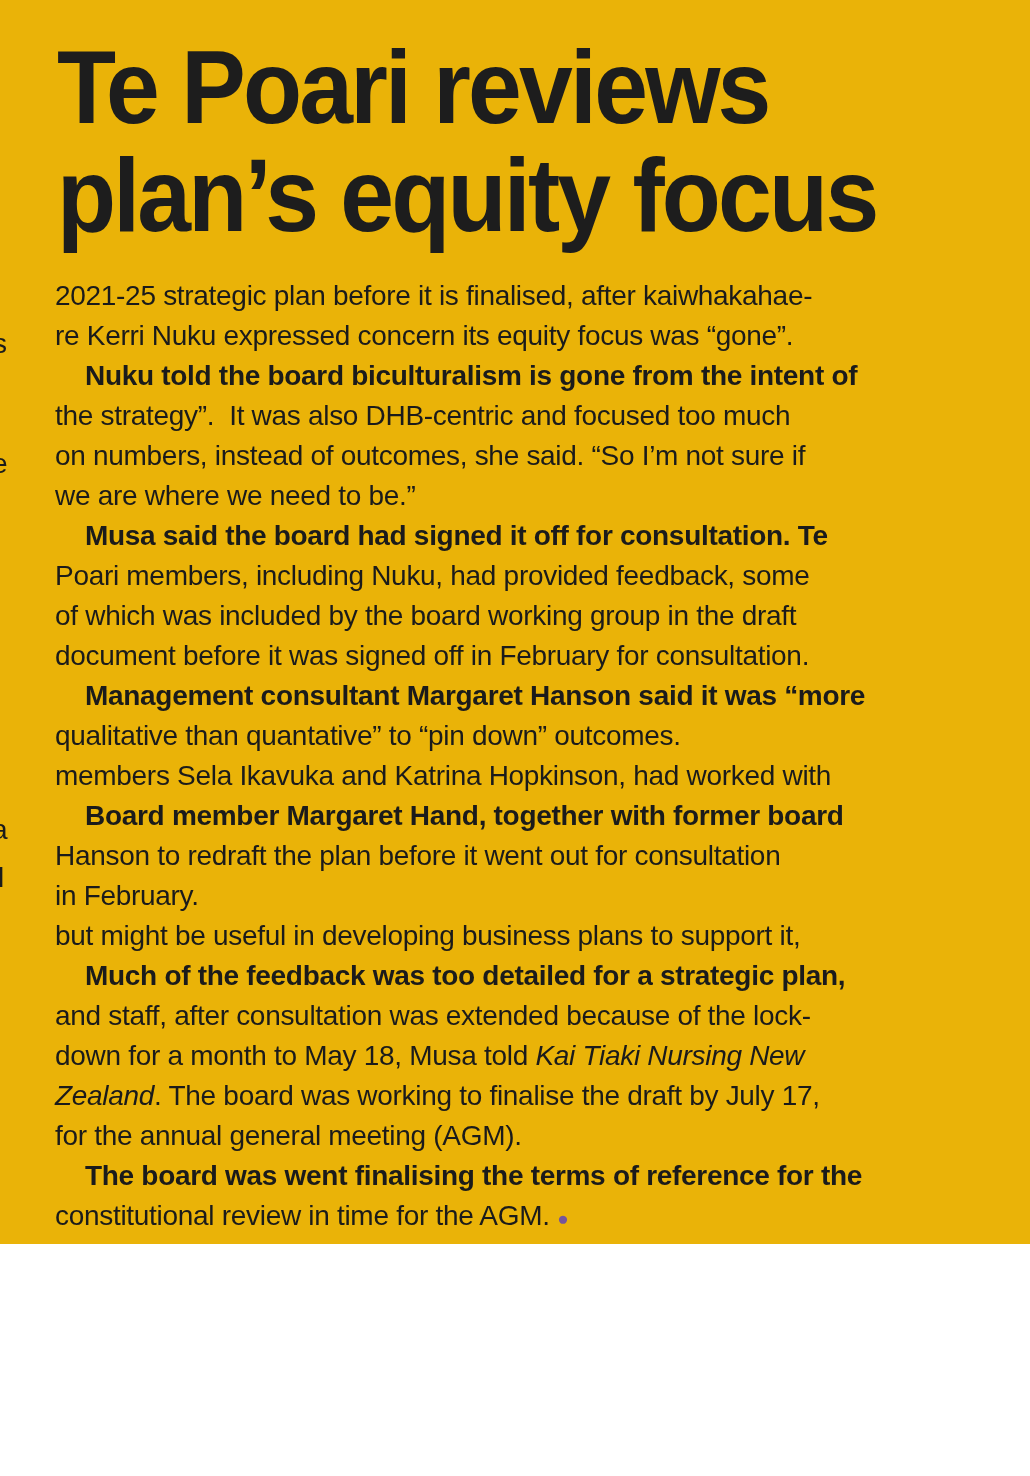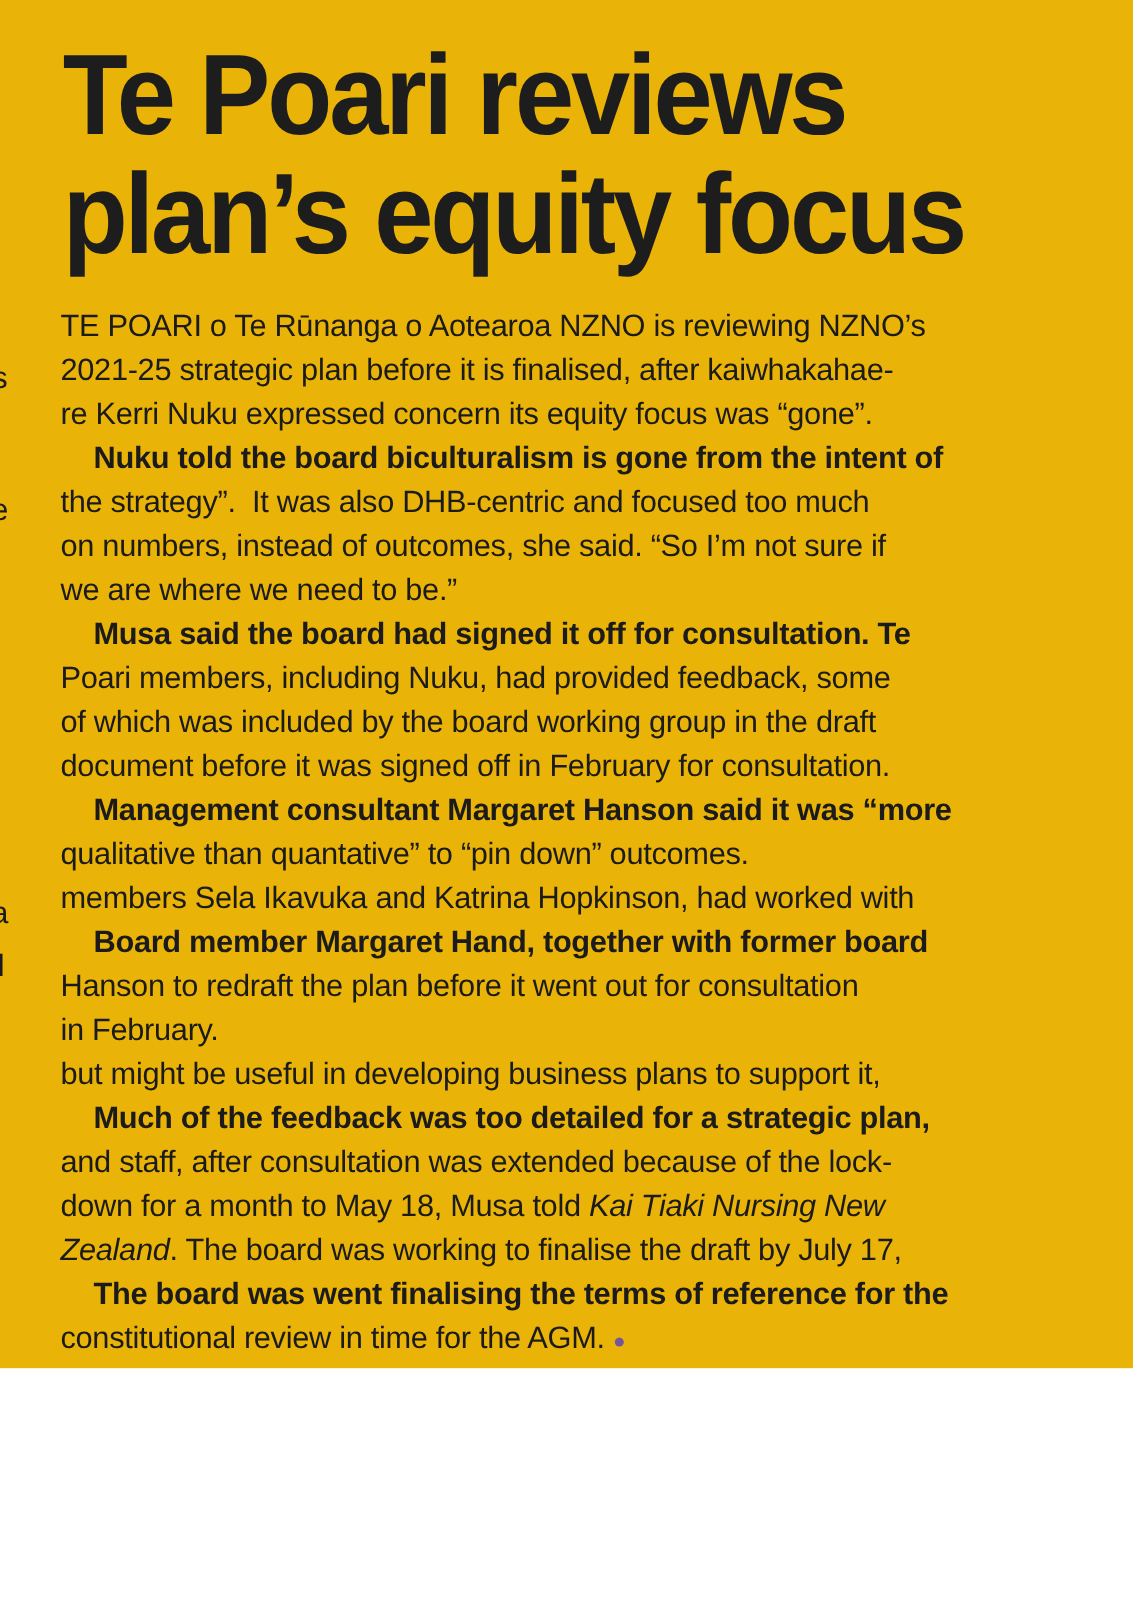"TE POARI o Te Rūnanga" div.line { html: <div><span>TE POARI o Te Rūnanga o Aotearoa NZNO is reviewing NZNO’s</span></div> -> none }
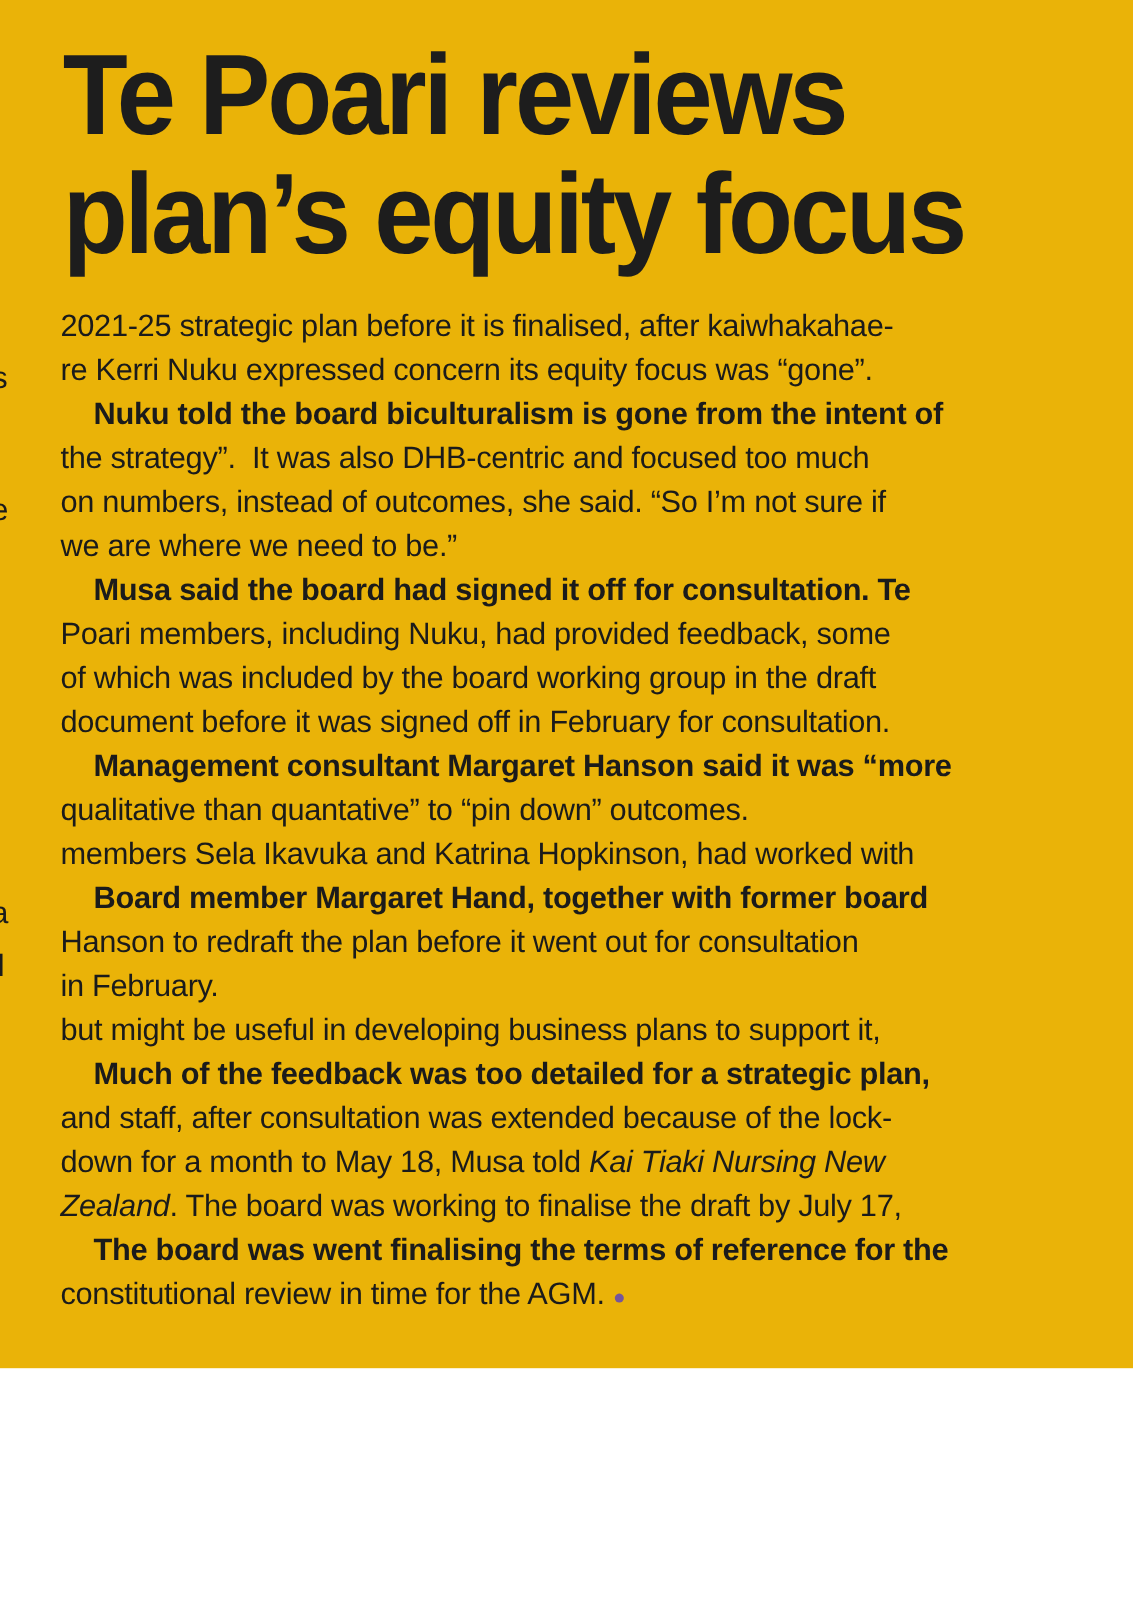"for the annual general meeting" div.line { html: none -> <div><span>for the annual general meeting (AGM).</span></div> }
